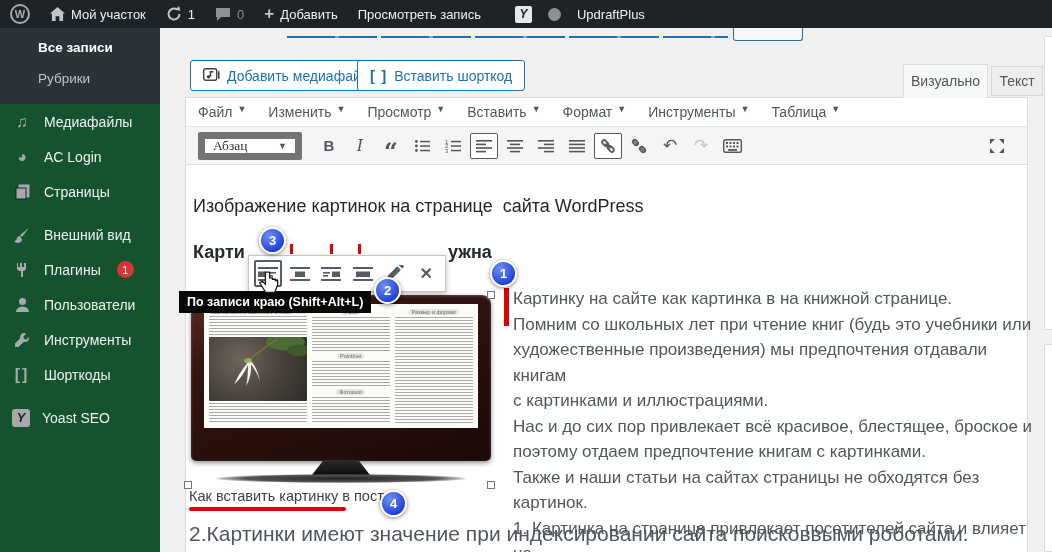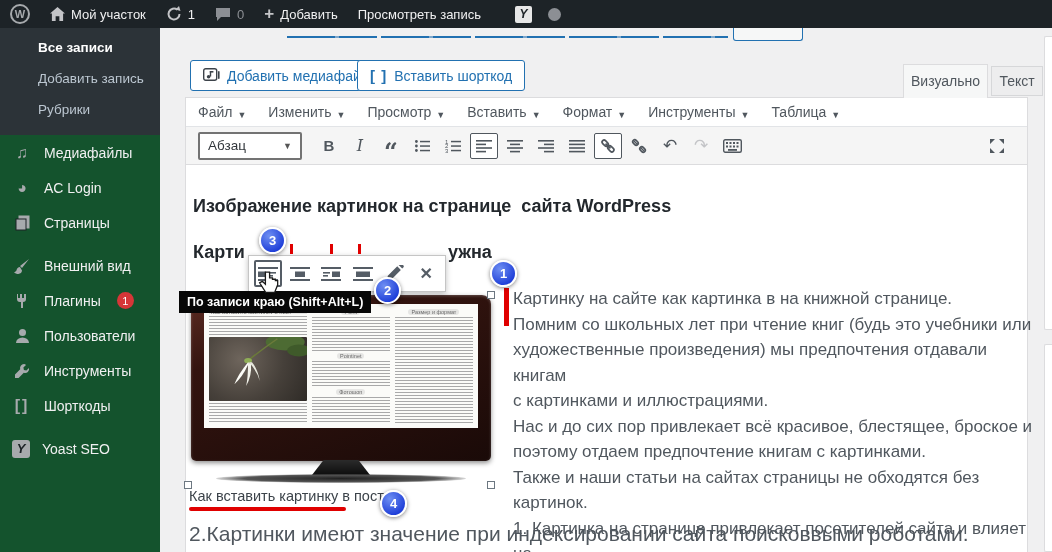"UpdraftPlus" div.ab-item { html: none -> <div> <span>UpdraftPlus</span> </div> }
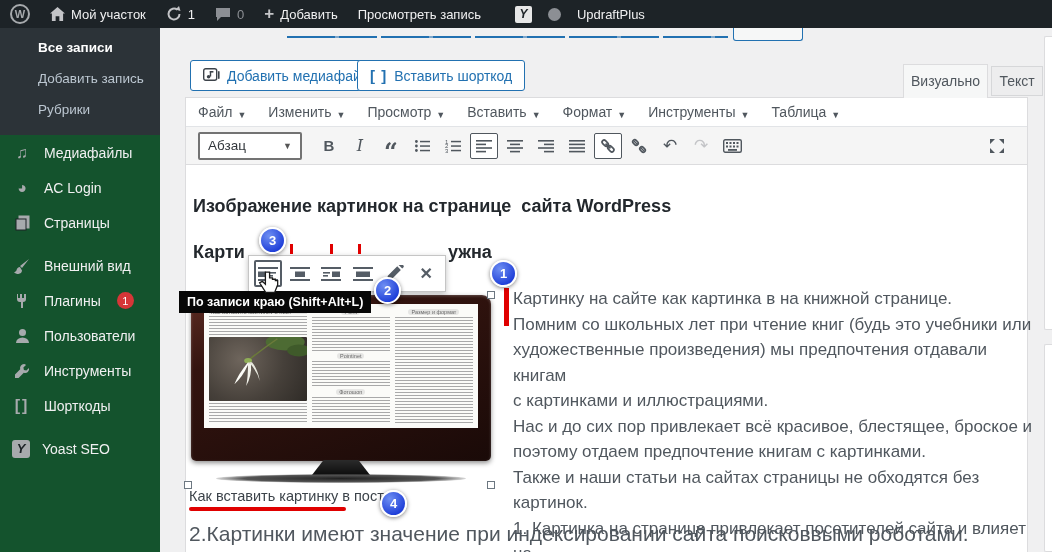"Добавить запись" span.sm-item { html: <span>Добавить запись</span> -> none }
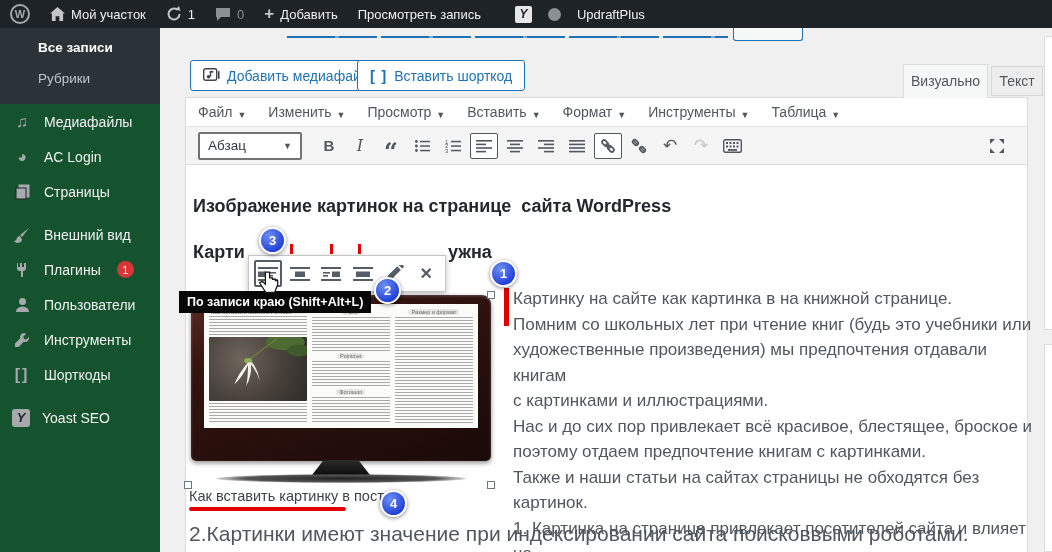"Файл" .mb-item { align-items: flex-end -> flex-start }
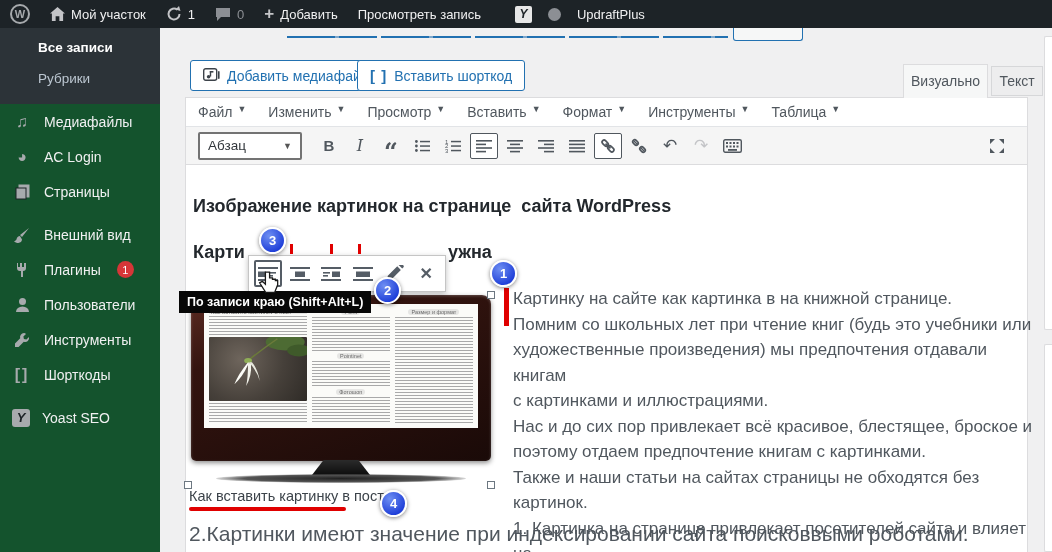"Абзац" .para-select { border: 2px solid #737373 -> 7px solid #737373; font-family: none -> Liberation Serif, serif }
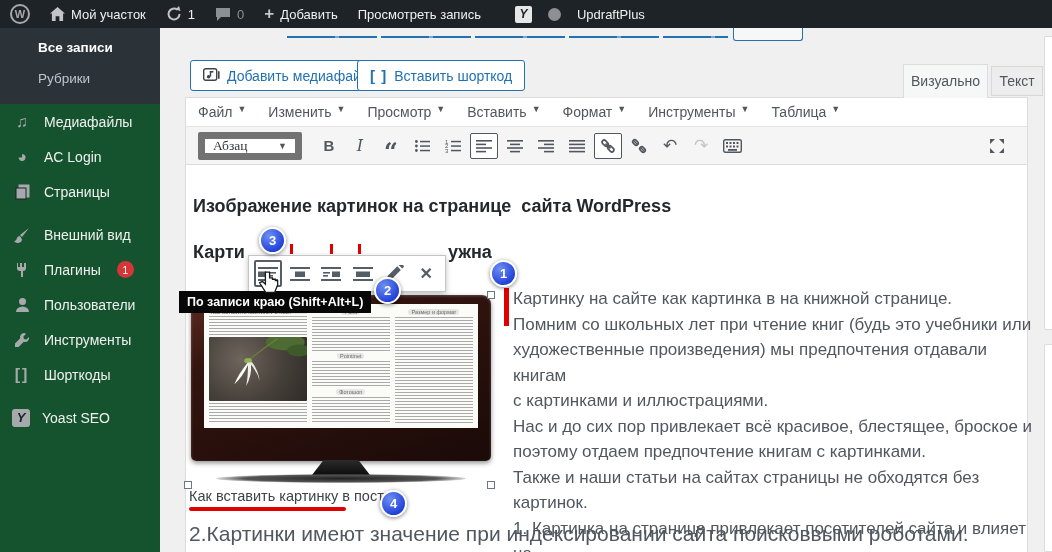"Изображение картинок на странице сайта" .h1 { font-weight: bold -> normal }
